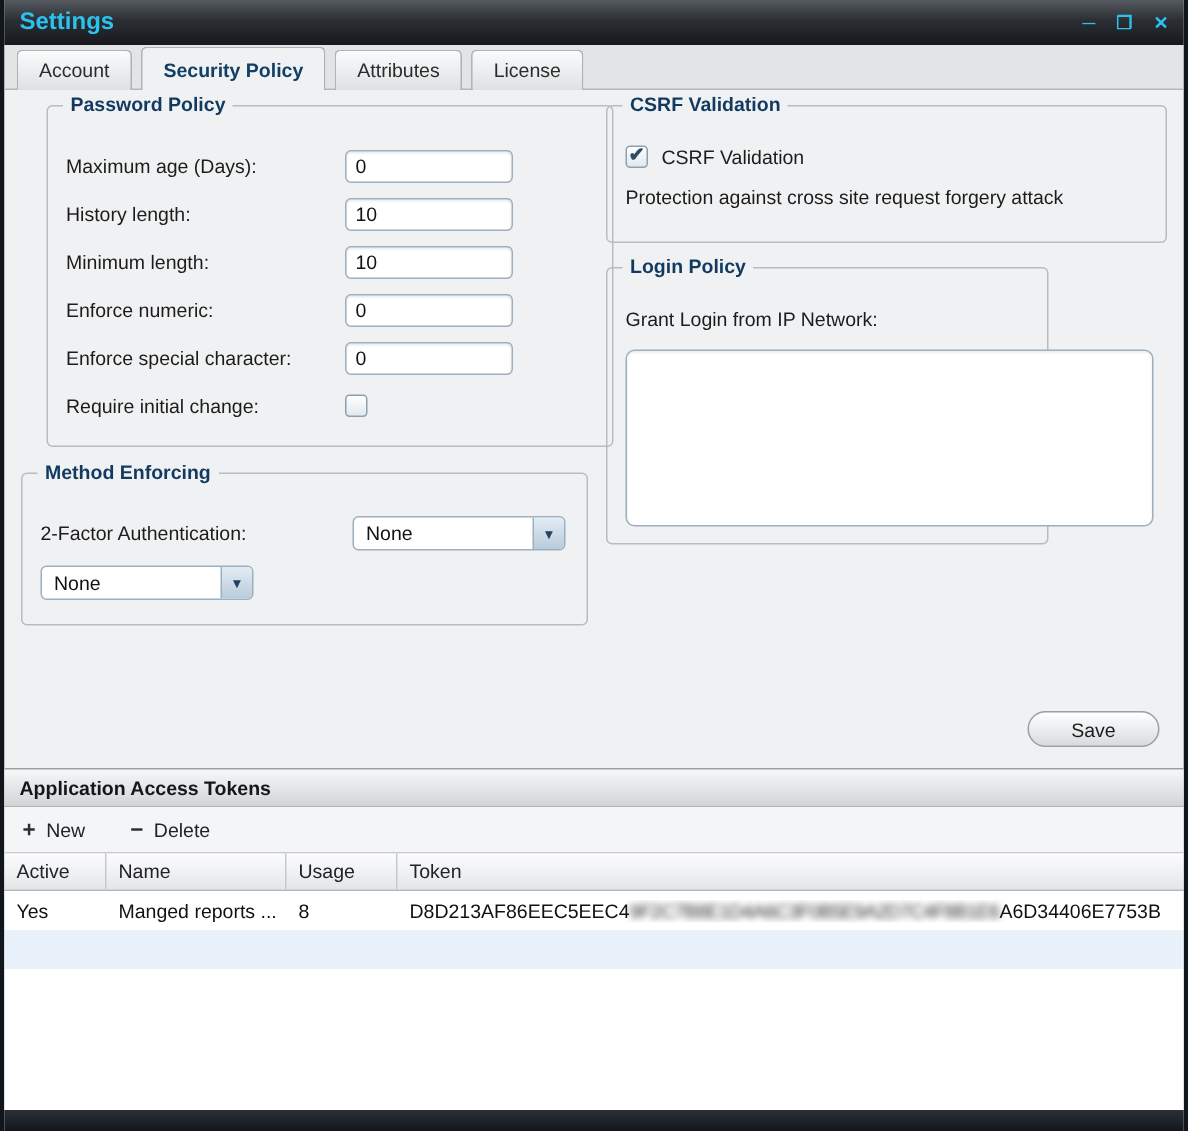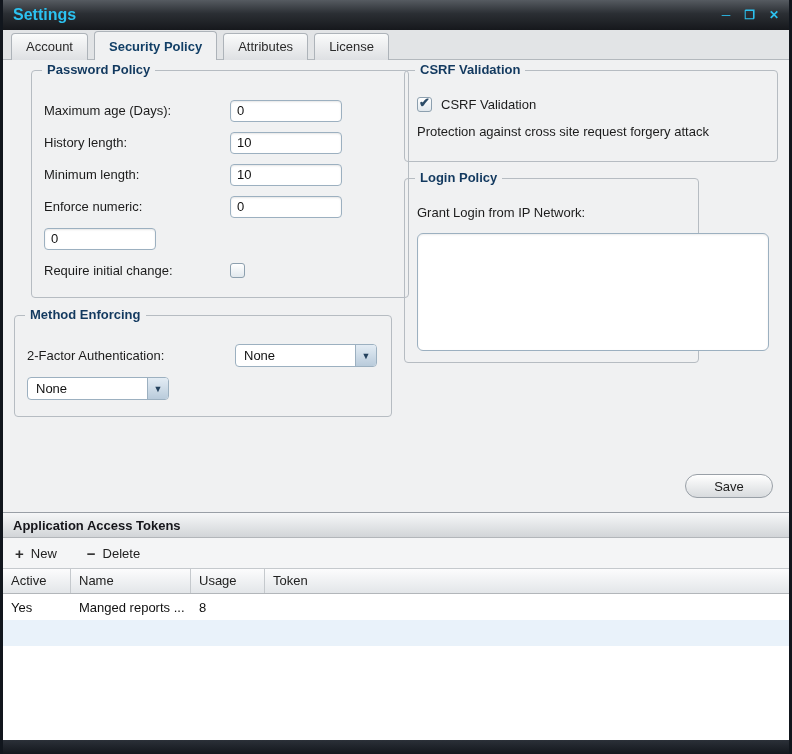"Enforce special character:" span.flabel { html: none -> <span>Enforce special character:</span> }
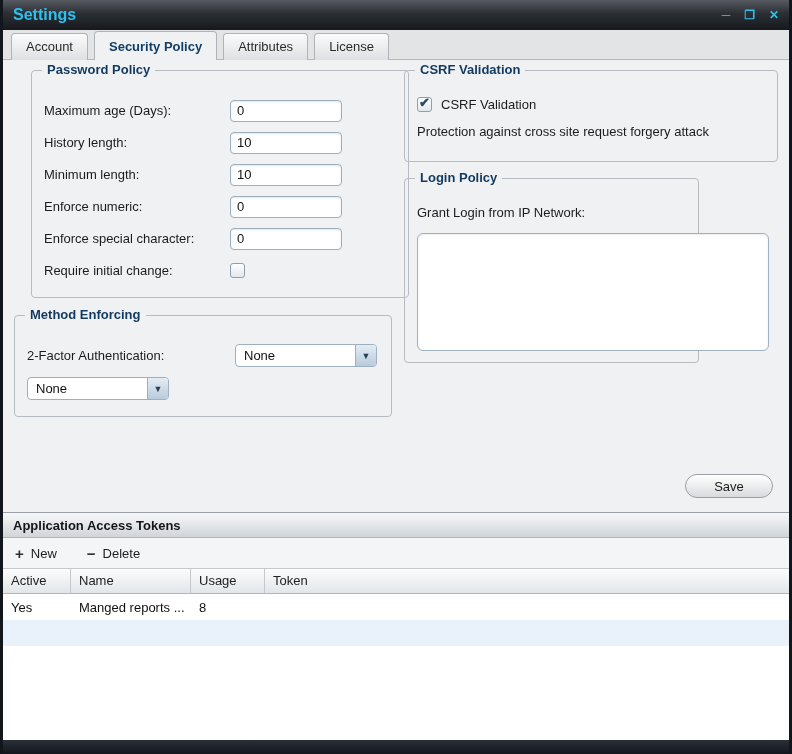"D8D213AF86EEC5EEC4 A6D34406E7753B" div.gr-cell { html: none -> <div><span>D8D213AF86EEC5EEC4</span><span>9F2C7B8E1D4A6C3F0B5E9A2D7C4F8B1E6</span><span>A6D34406E7753B</span> </div> }
